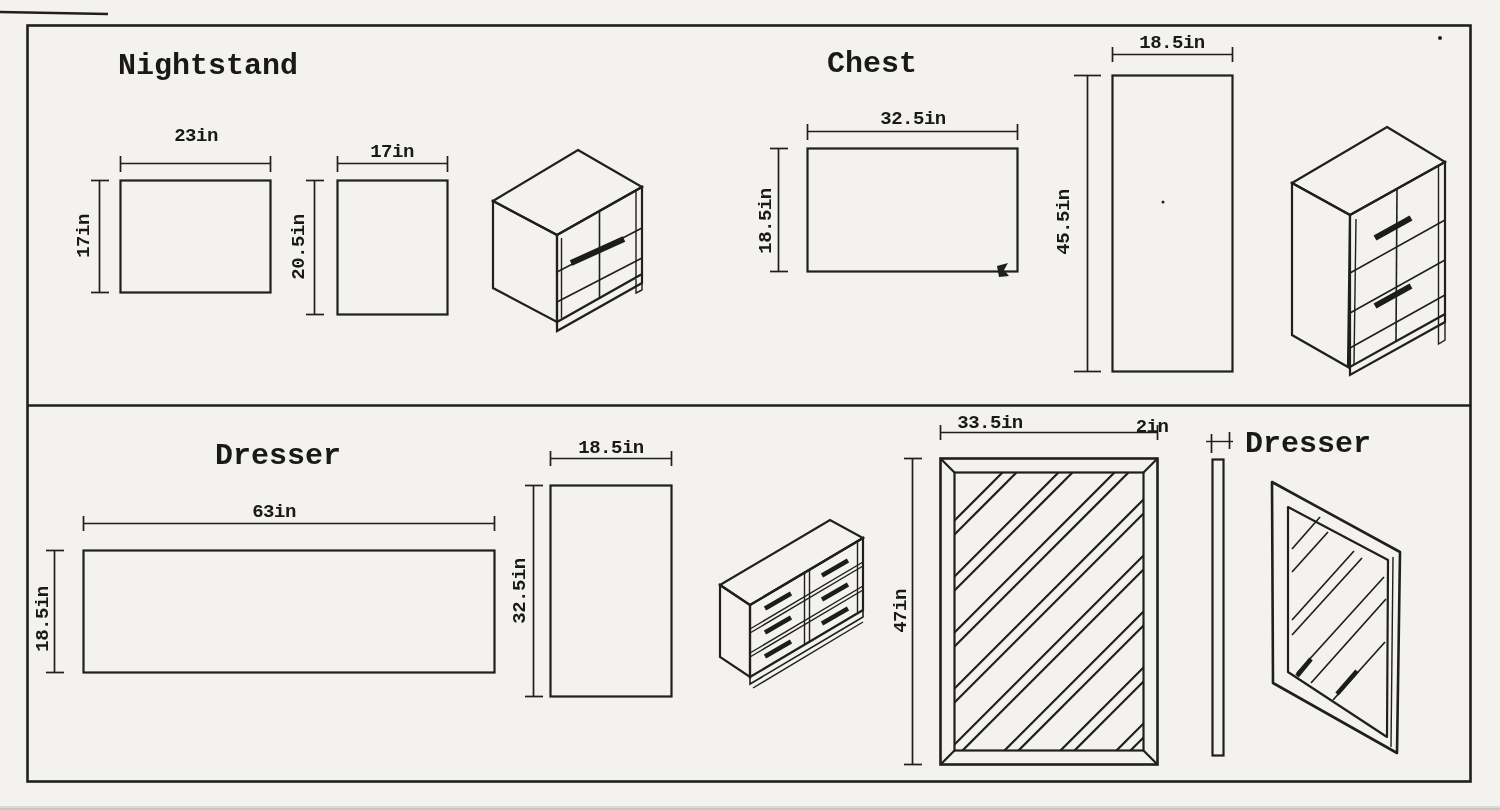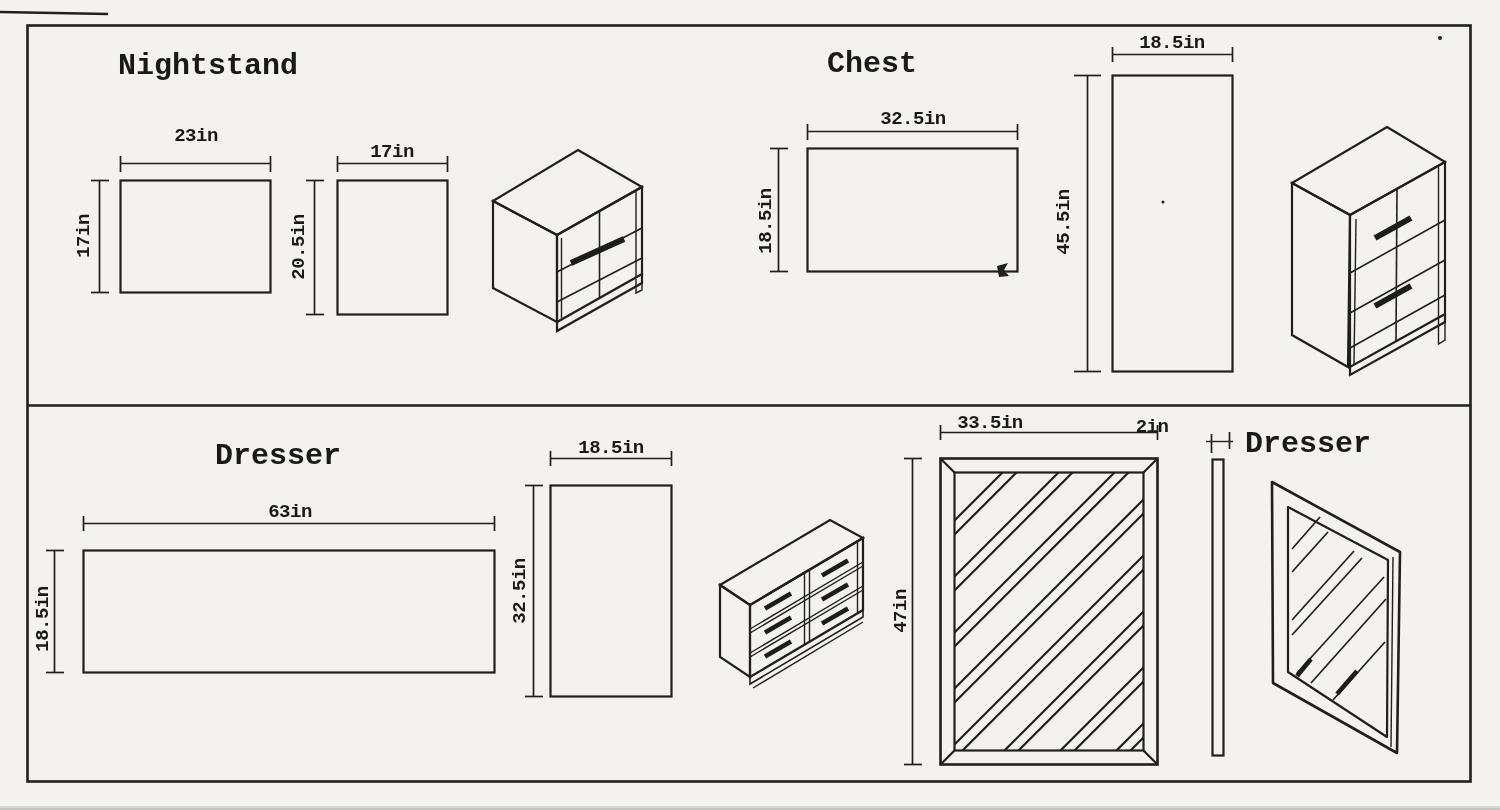"63in" div.label { left: 290px -> 274px }
